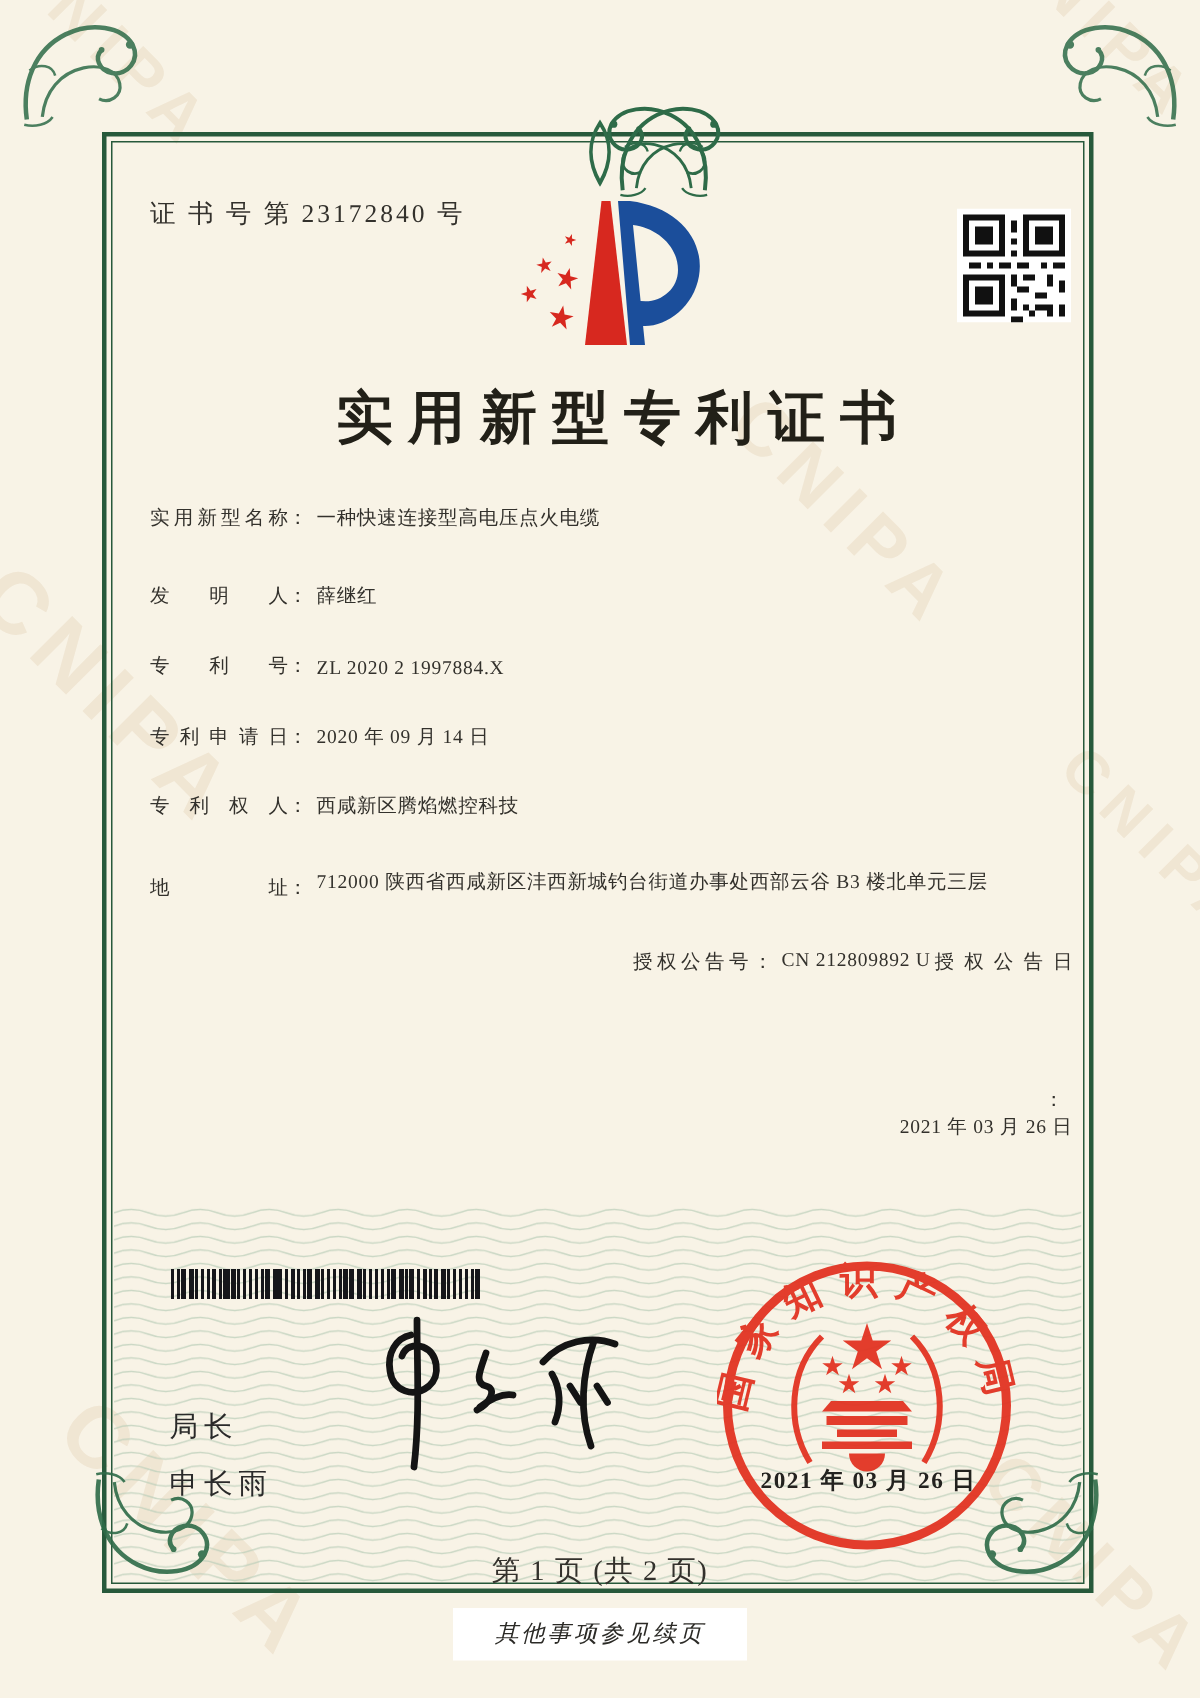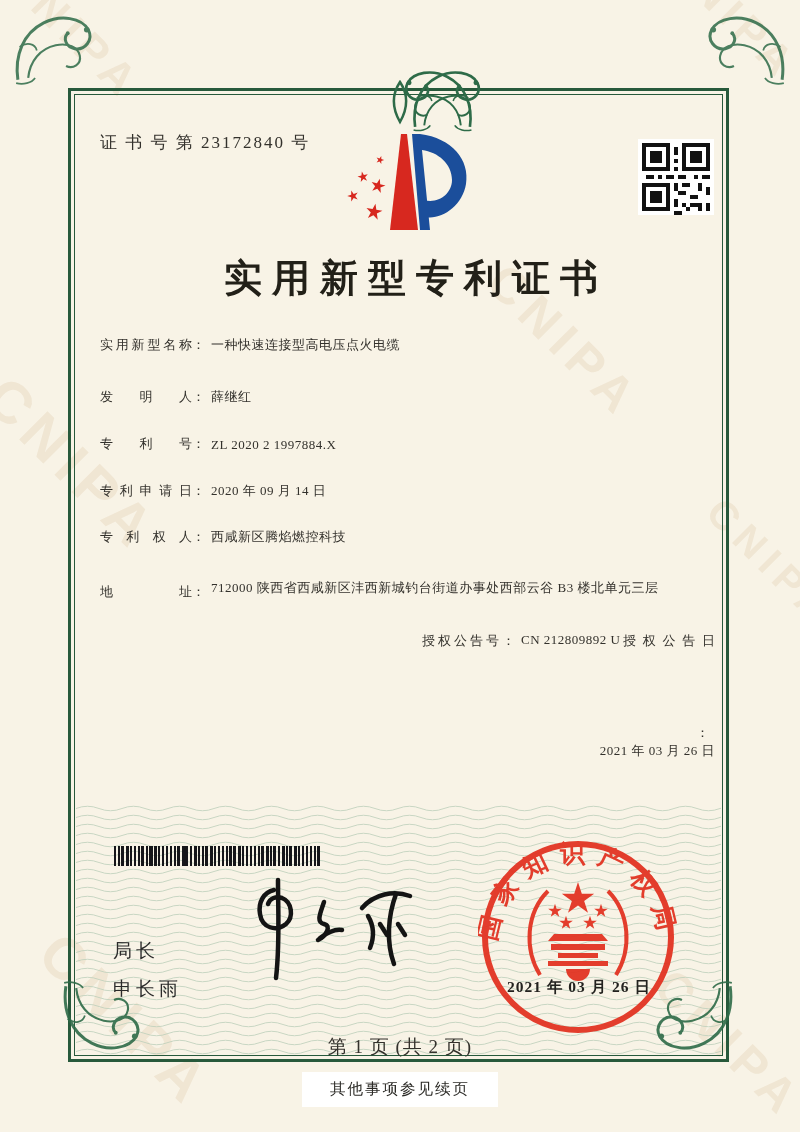"其他事项参见续页" .cont-note { font-style: none -> italic }
